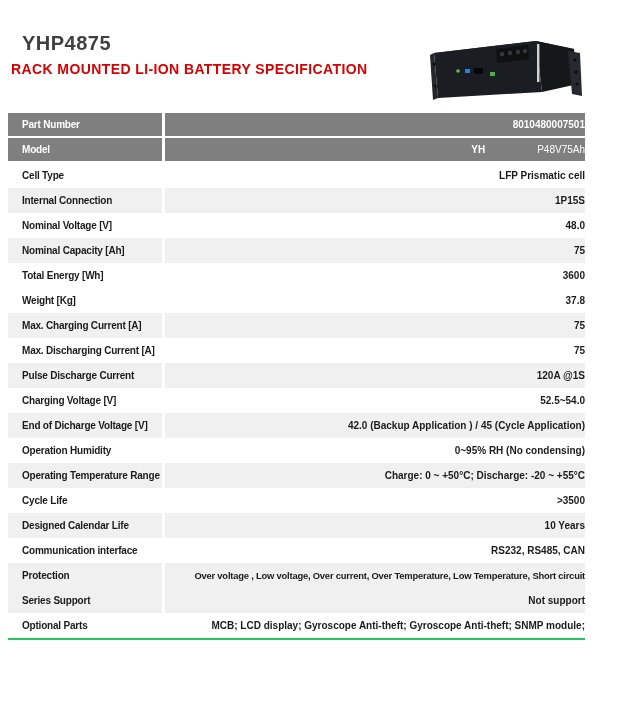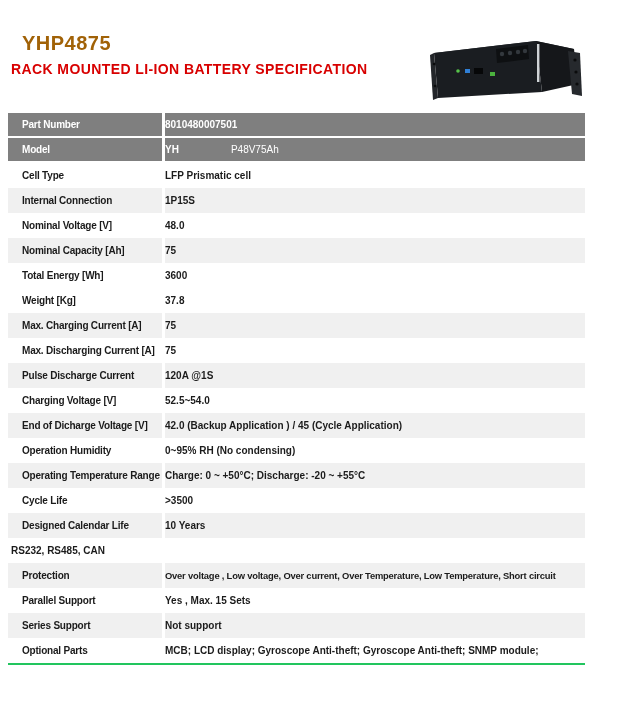"YHP4875" .doc-title { color: #a16207 -> #404040 }
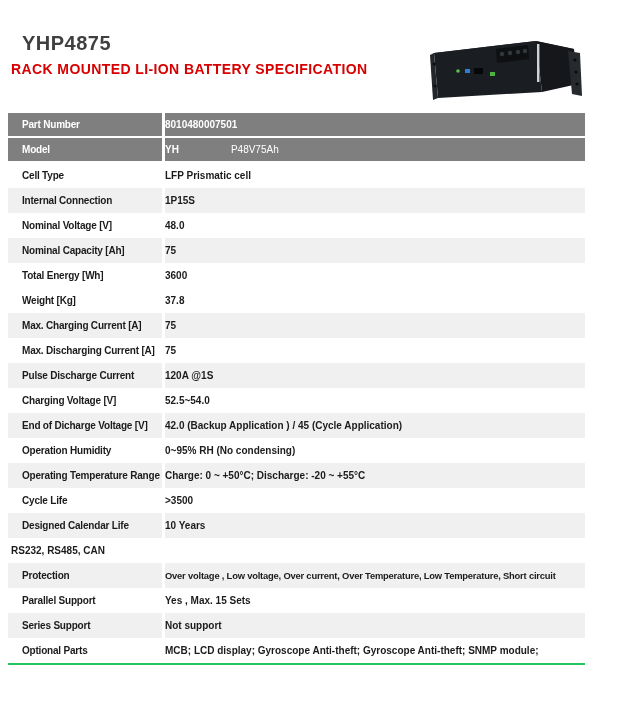"8010480007501" .cell-value { text-align: left -> right }
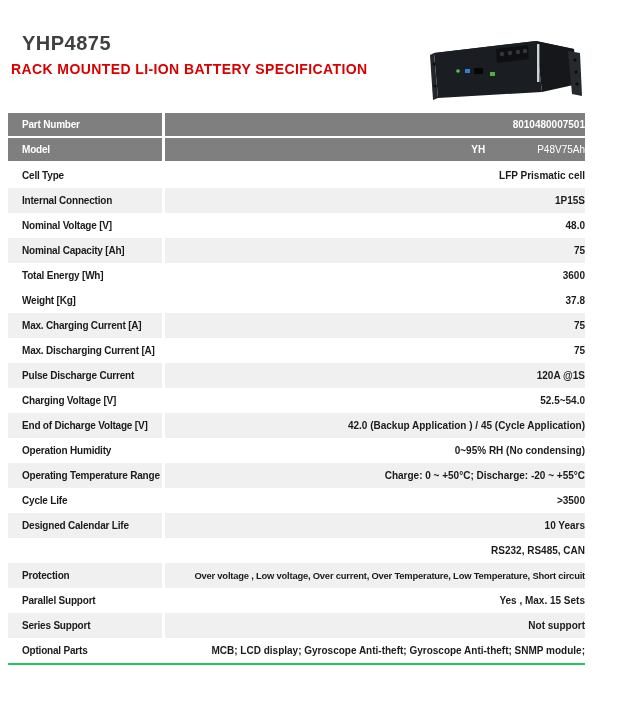"Communication interface" div.cell-label { html: none -> <div>Communication interface</div> }
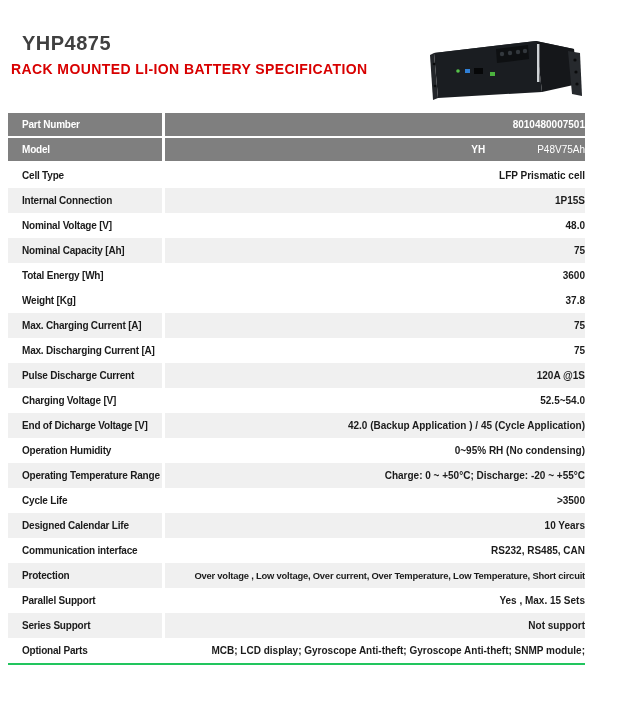"Parallel Support" div.row { html: <div> <div>Parallel Support</div> <div>Yes , Max. 15 Sets</div> </div> -> none }
